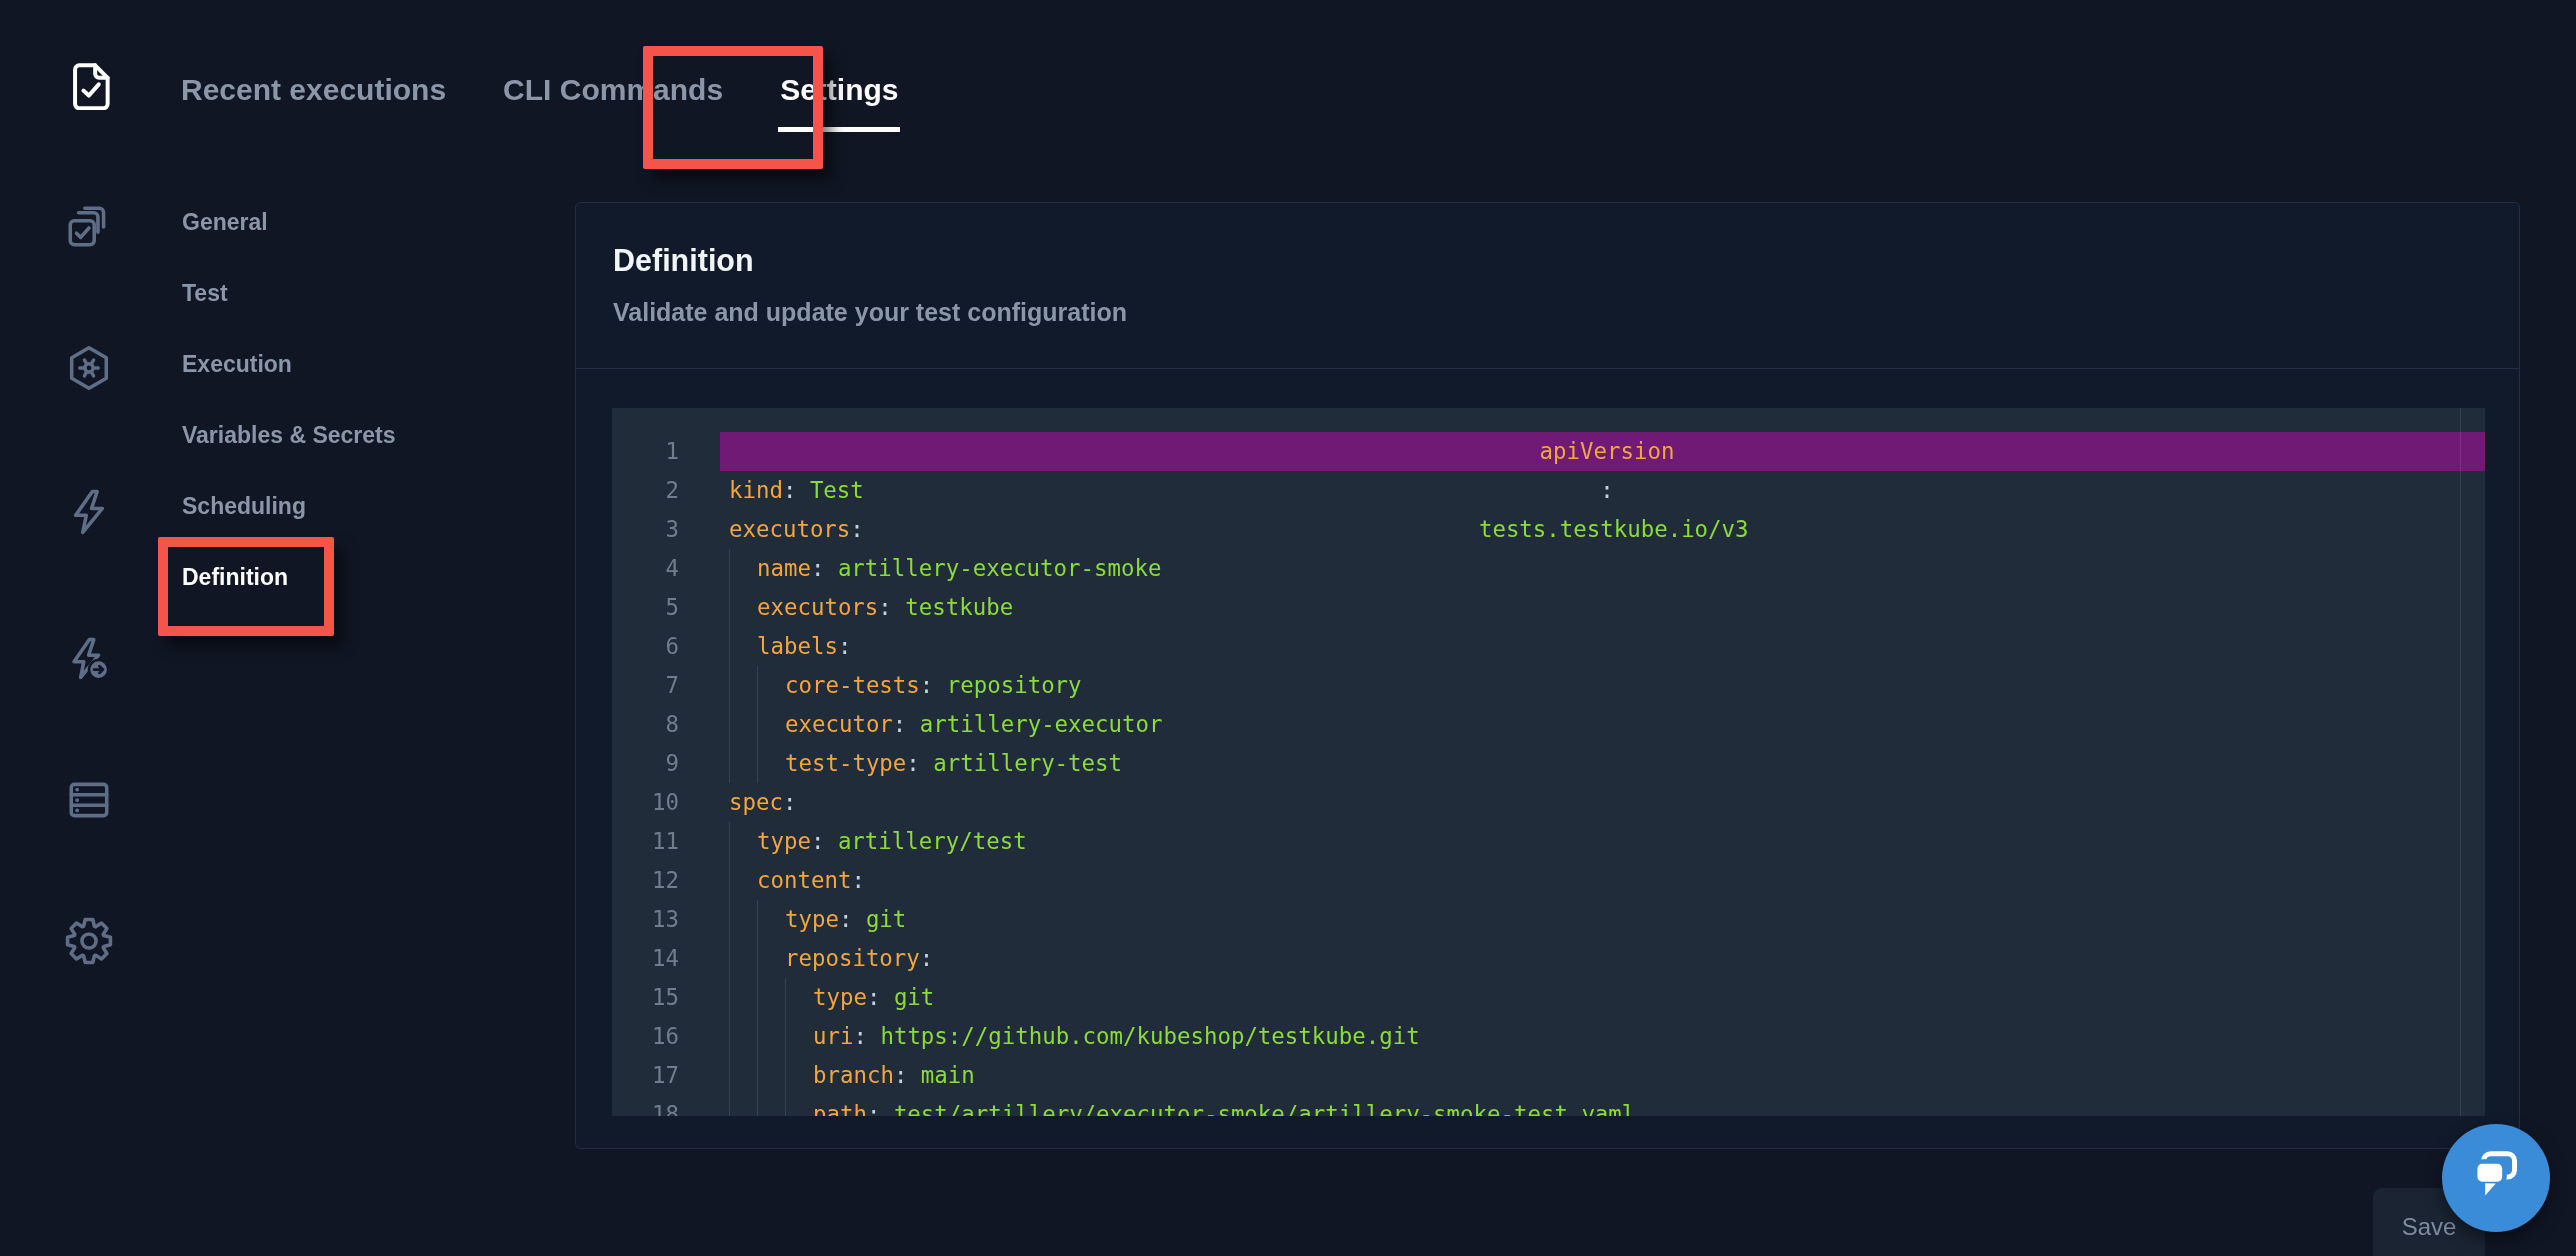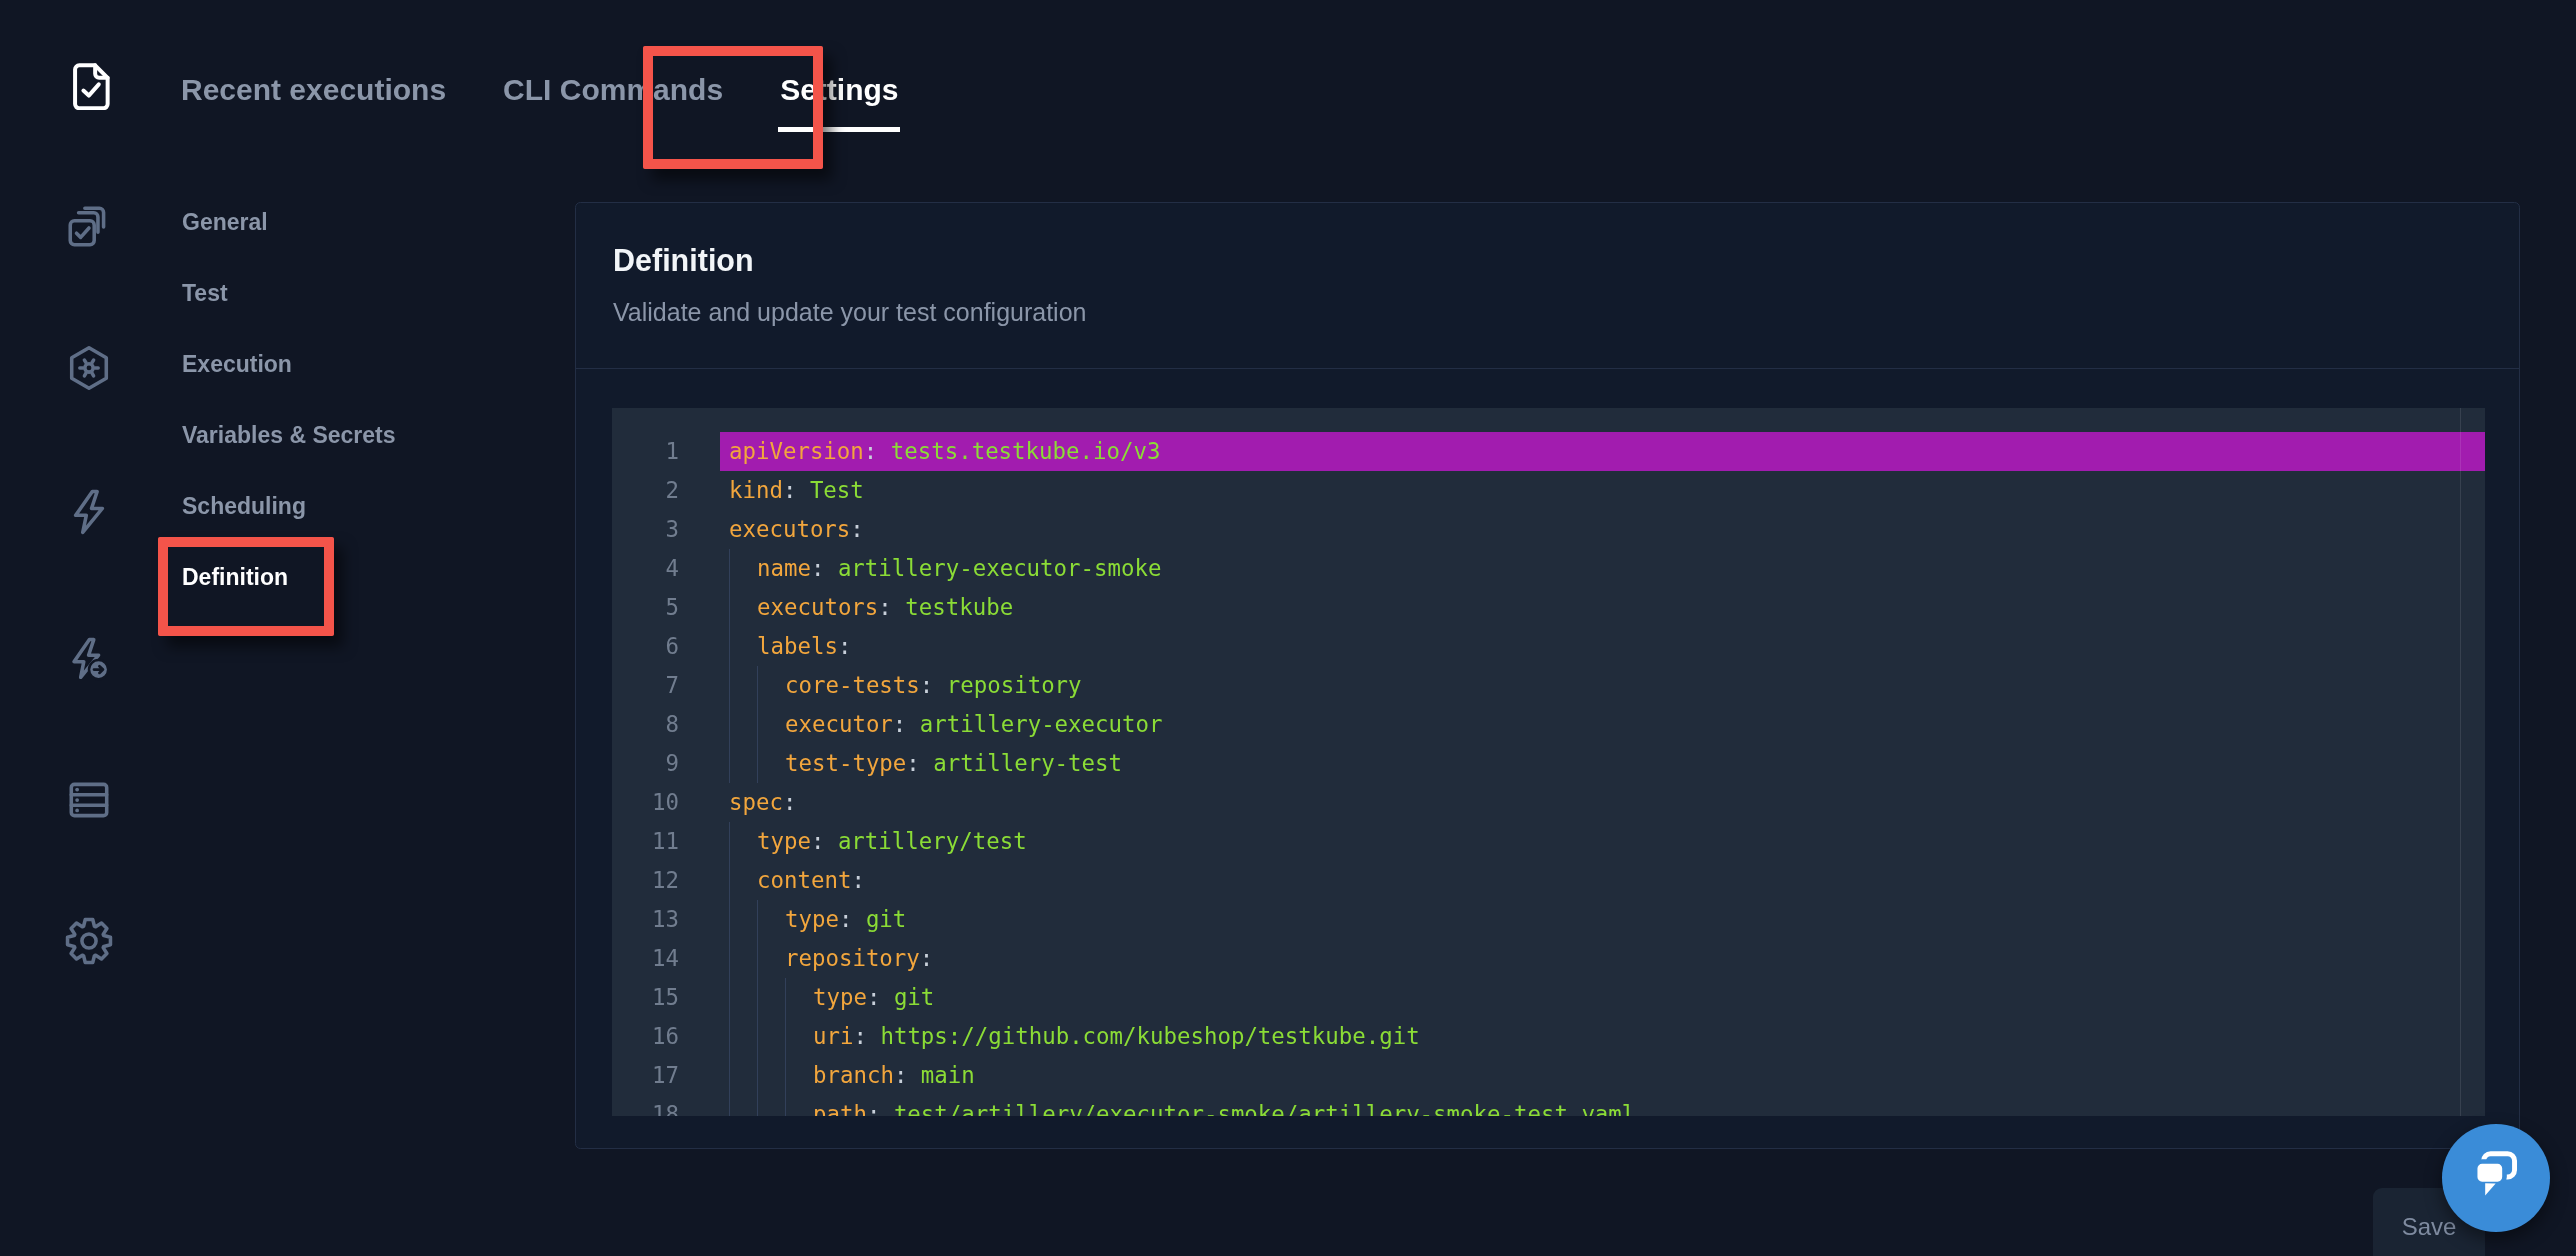"Validate and update your test" .panel-subtitle { font-weight: 400 -> 700 }
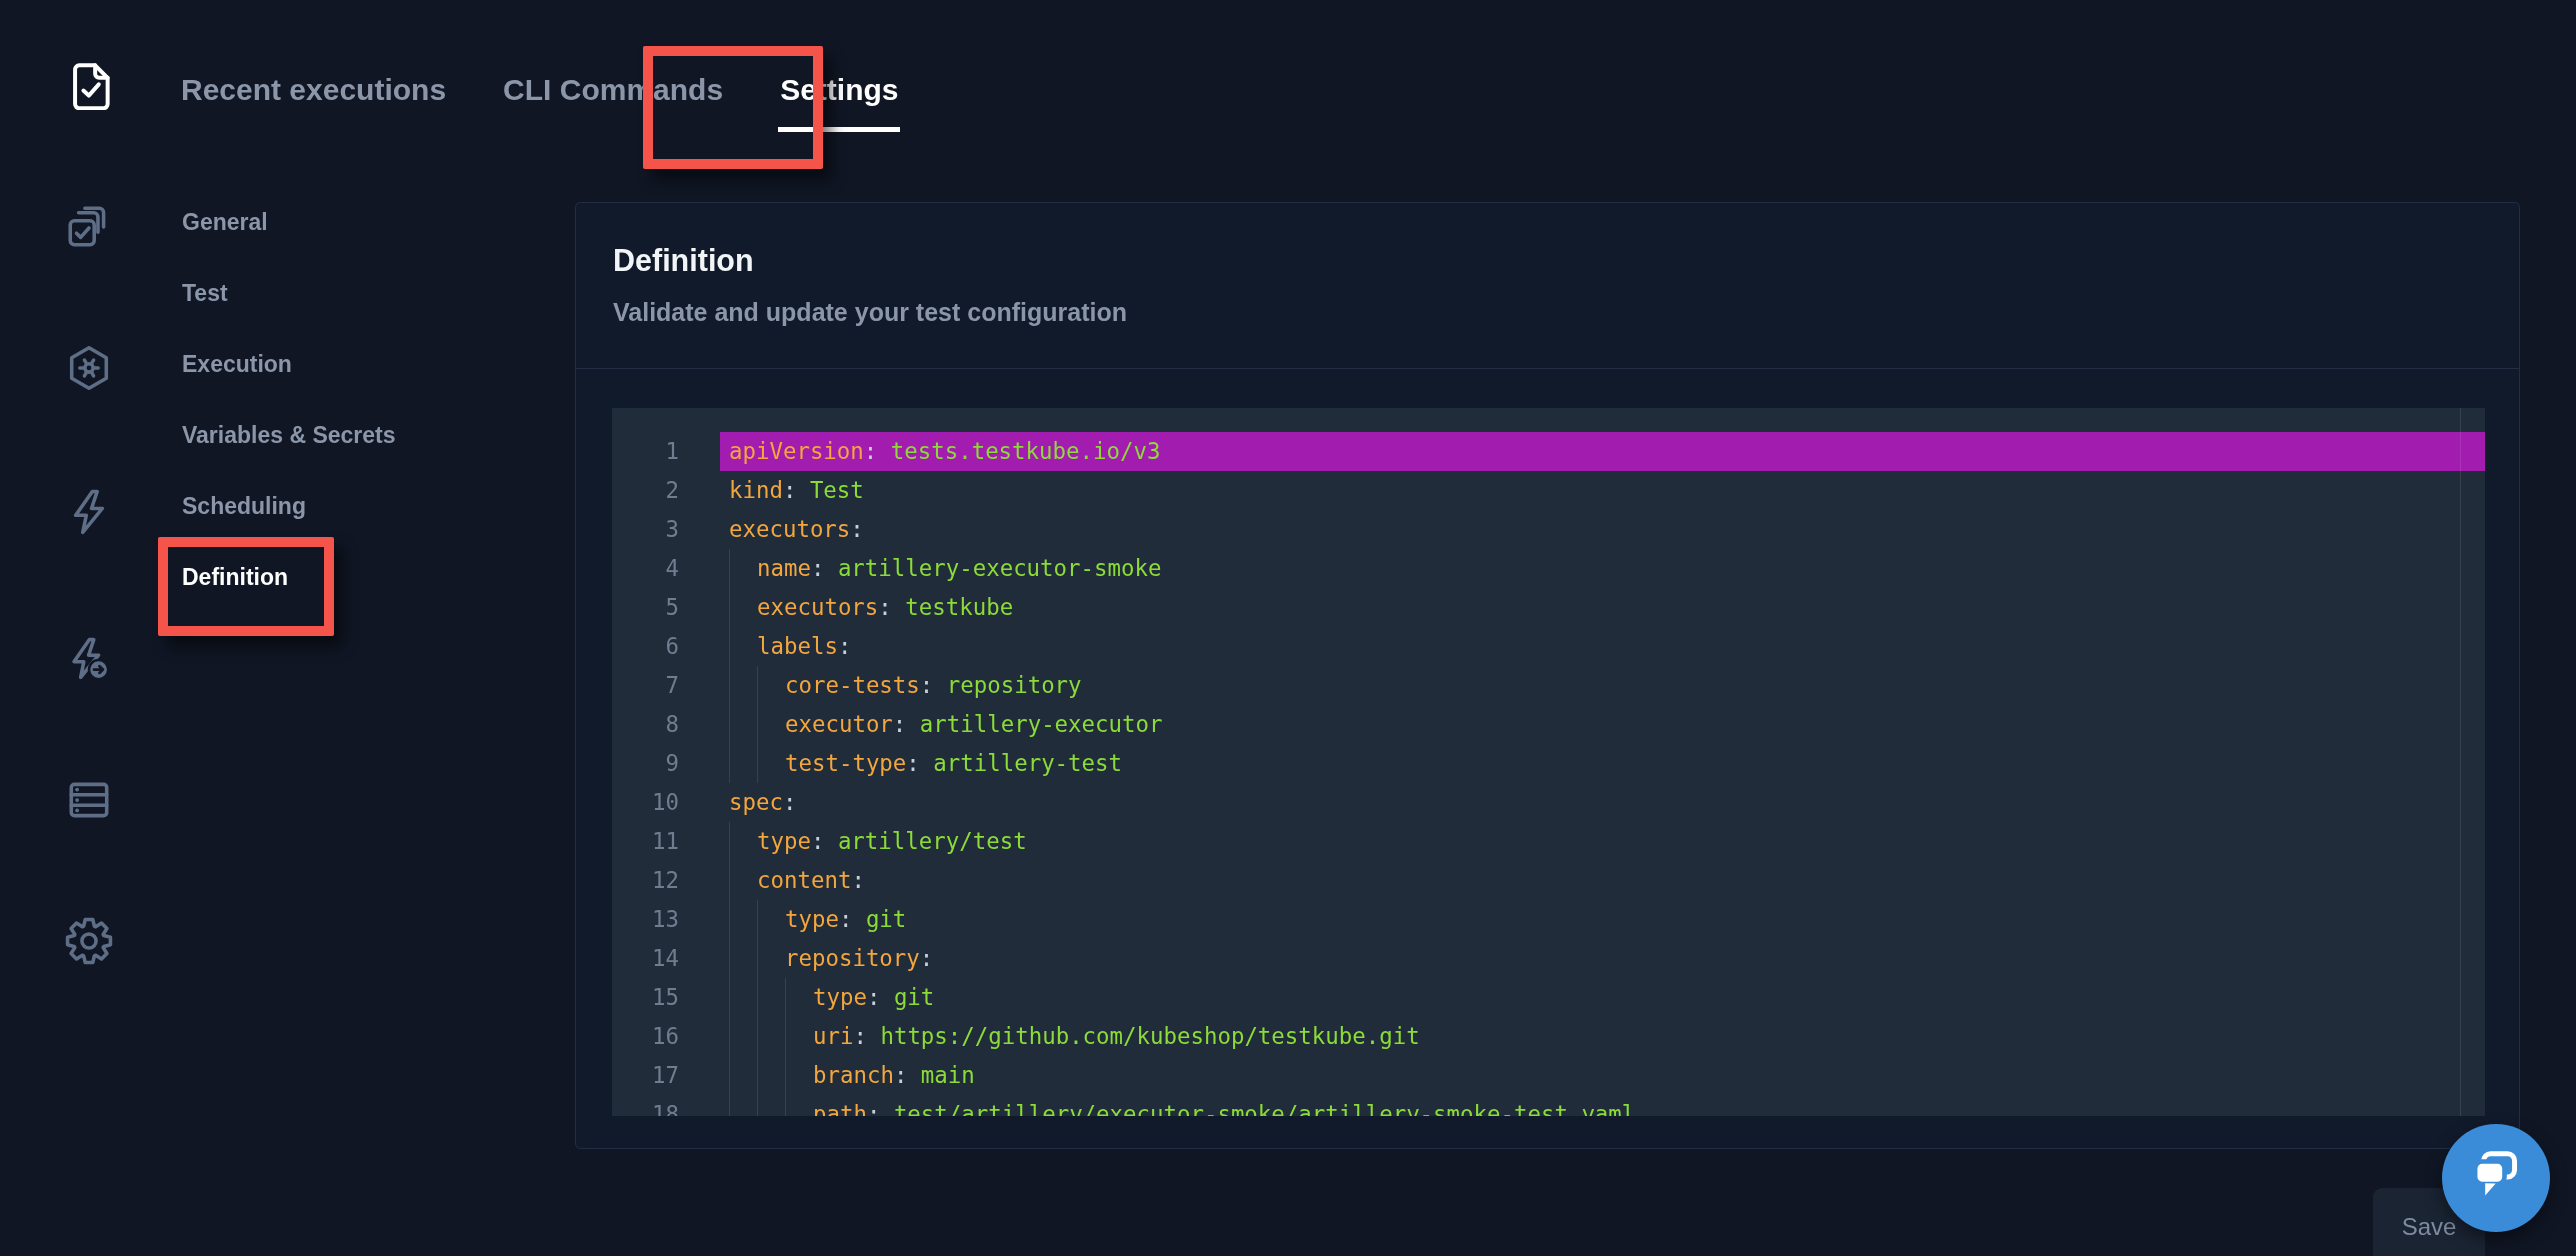"apiVersion" .line.sel .code { background: #a21caf -> #701a75; flex-direction: none -> column }
